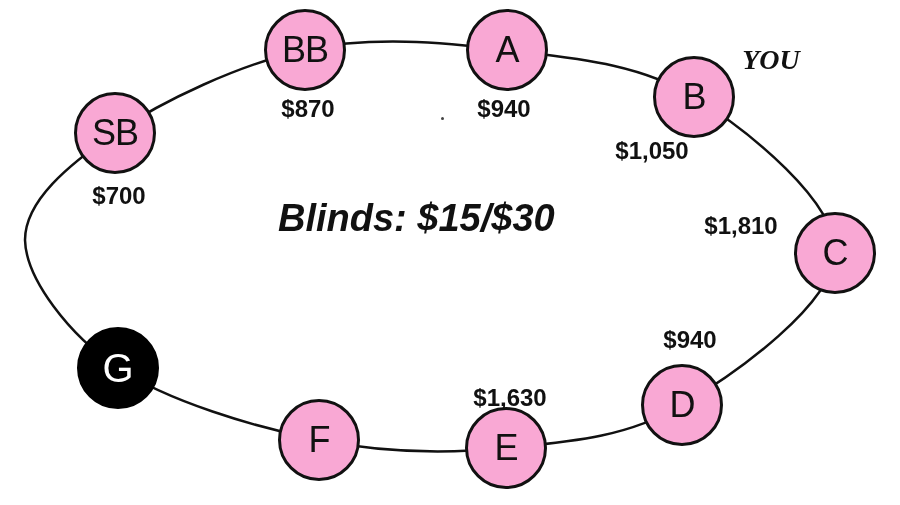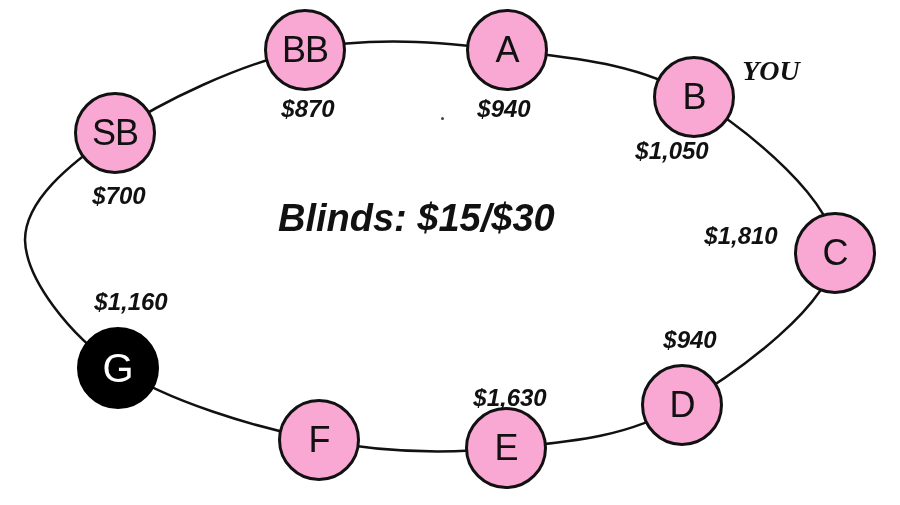"YOU" .you { top: 71px -> 60px }
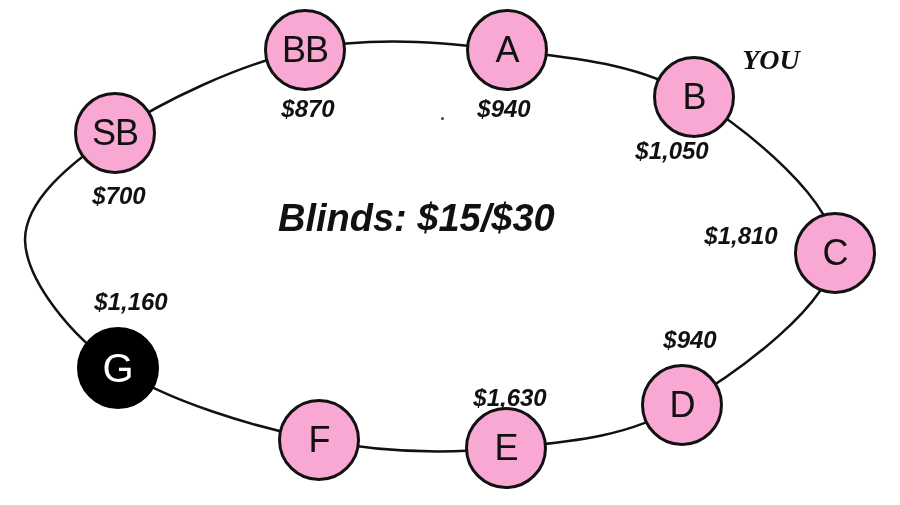"$870" .stack { font-style: italic -> none }
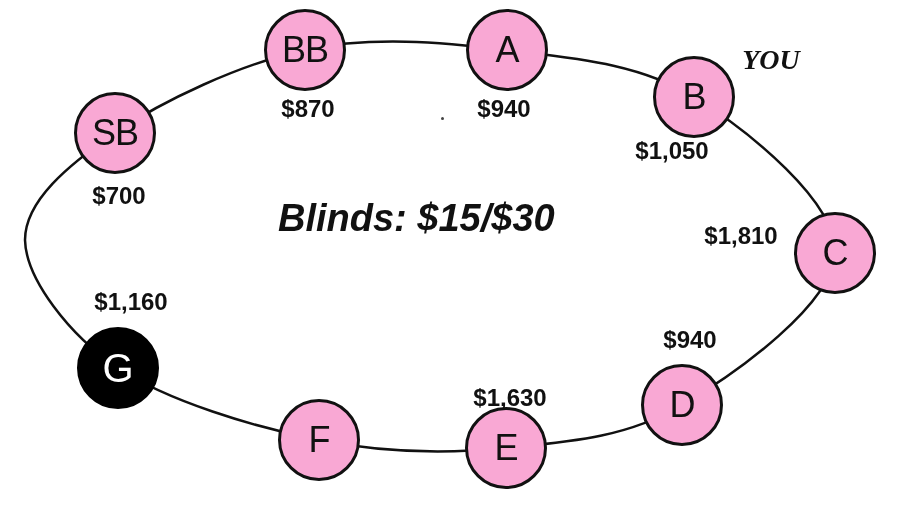"$1,050" div.stack { left: 672px -> 652px }
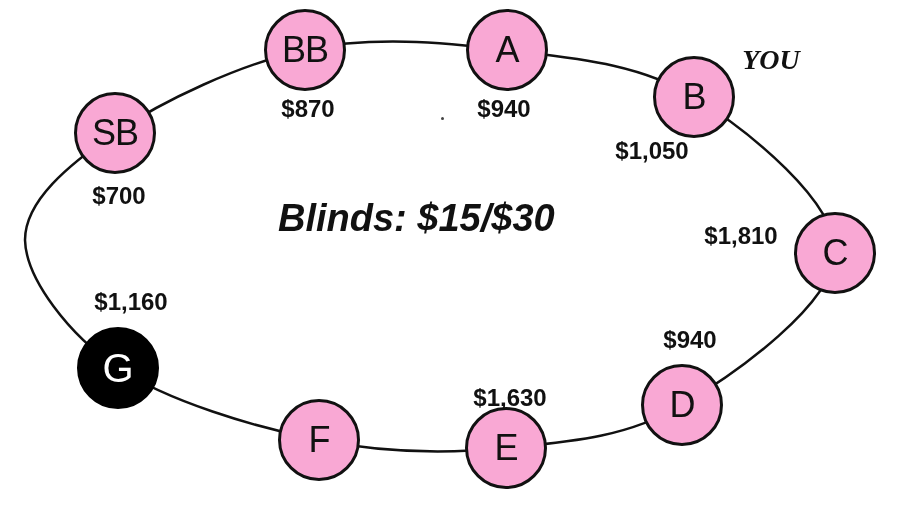"$1,810" div.stack { top: 236px -> 226px }
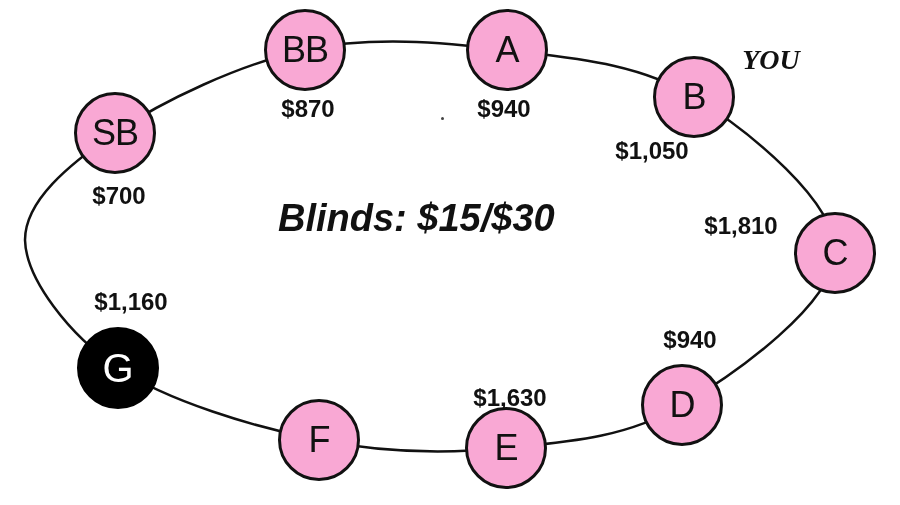"$1,160" div.stack { html: <div>$1,160</div> -> none }
